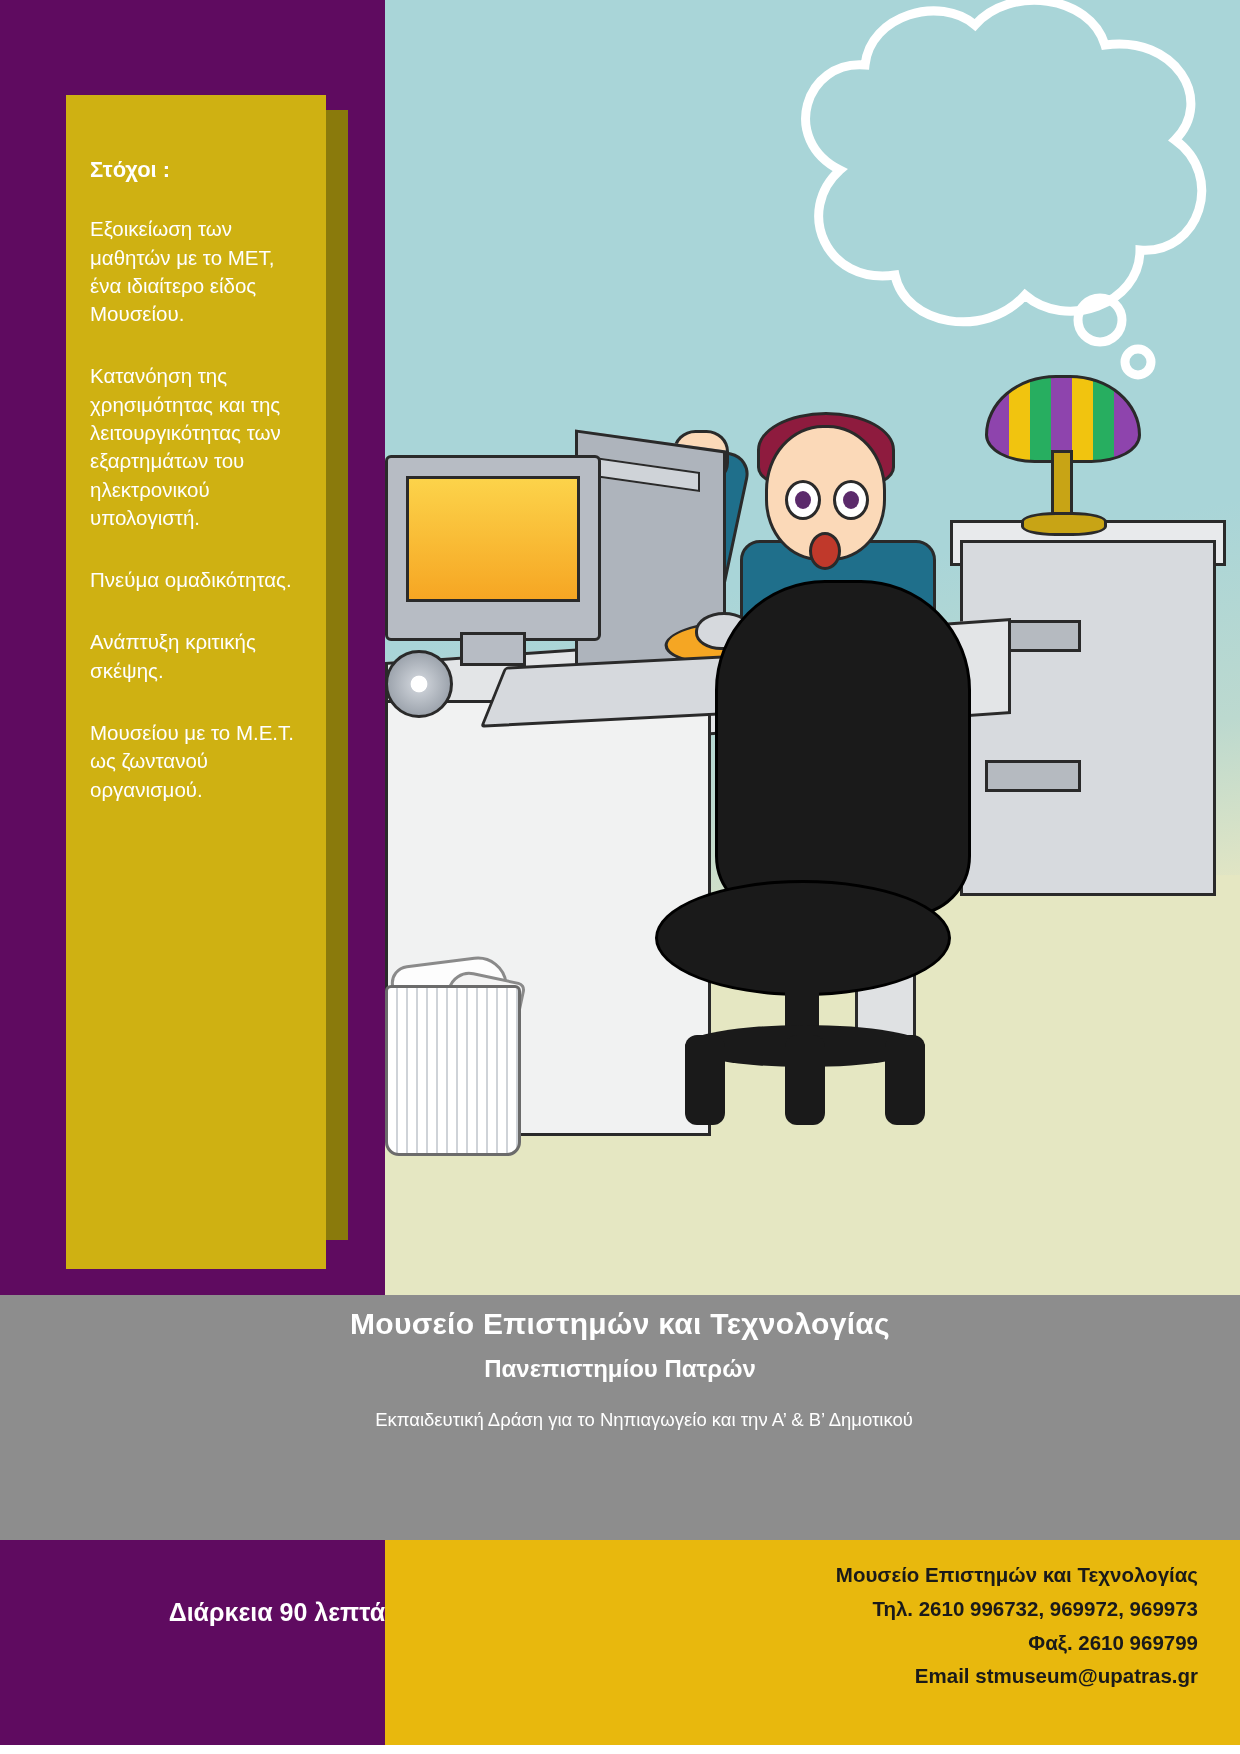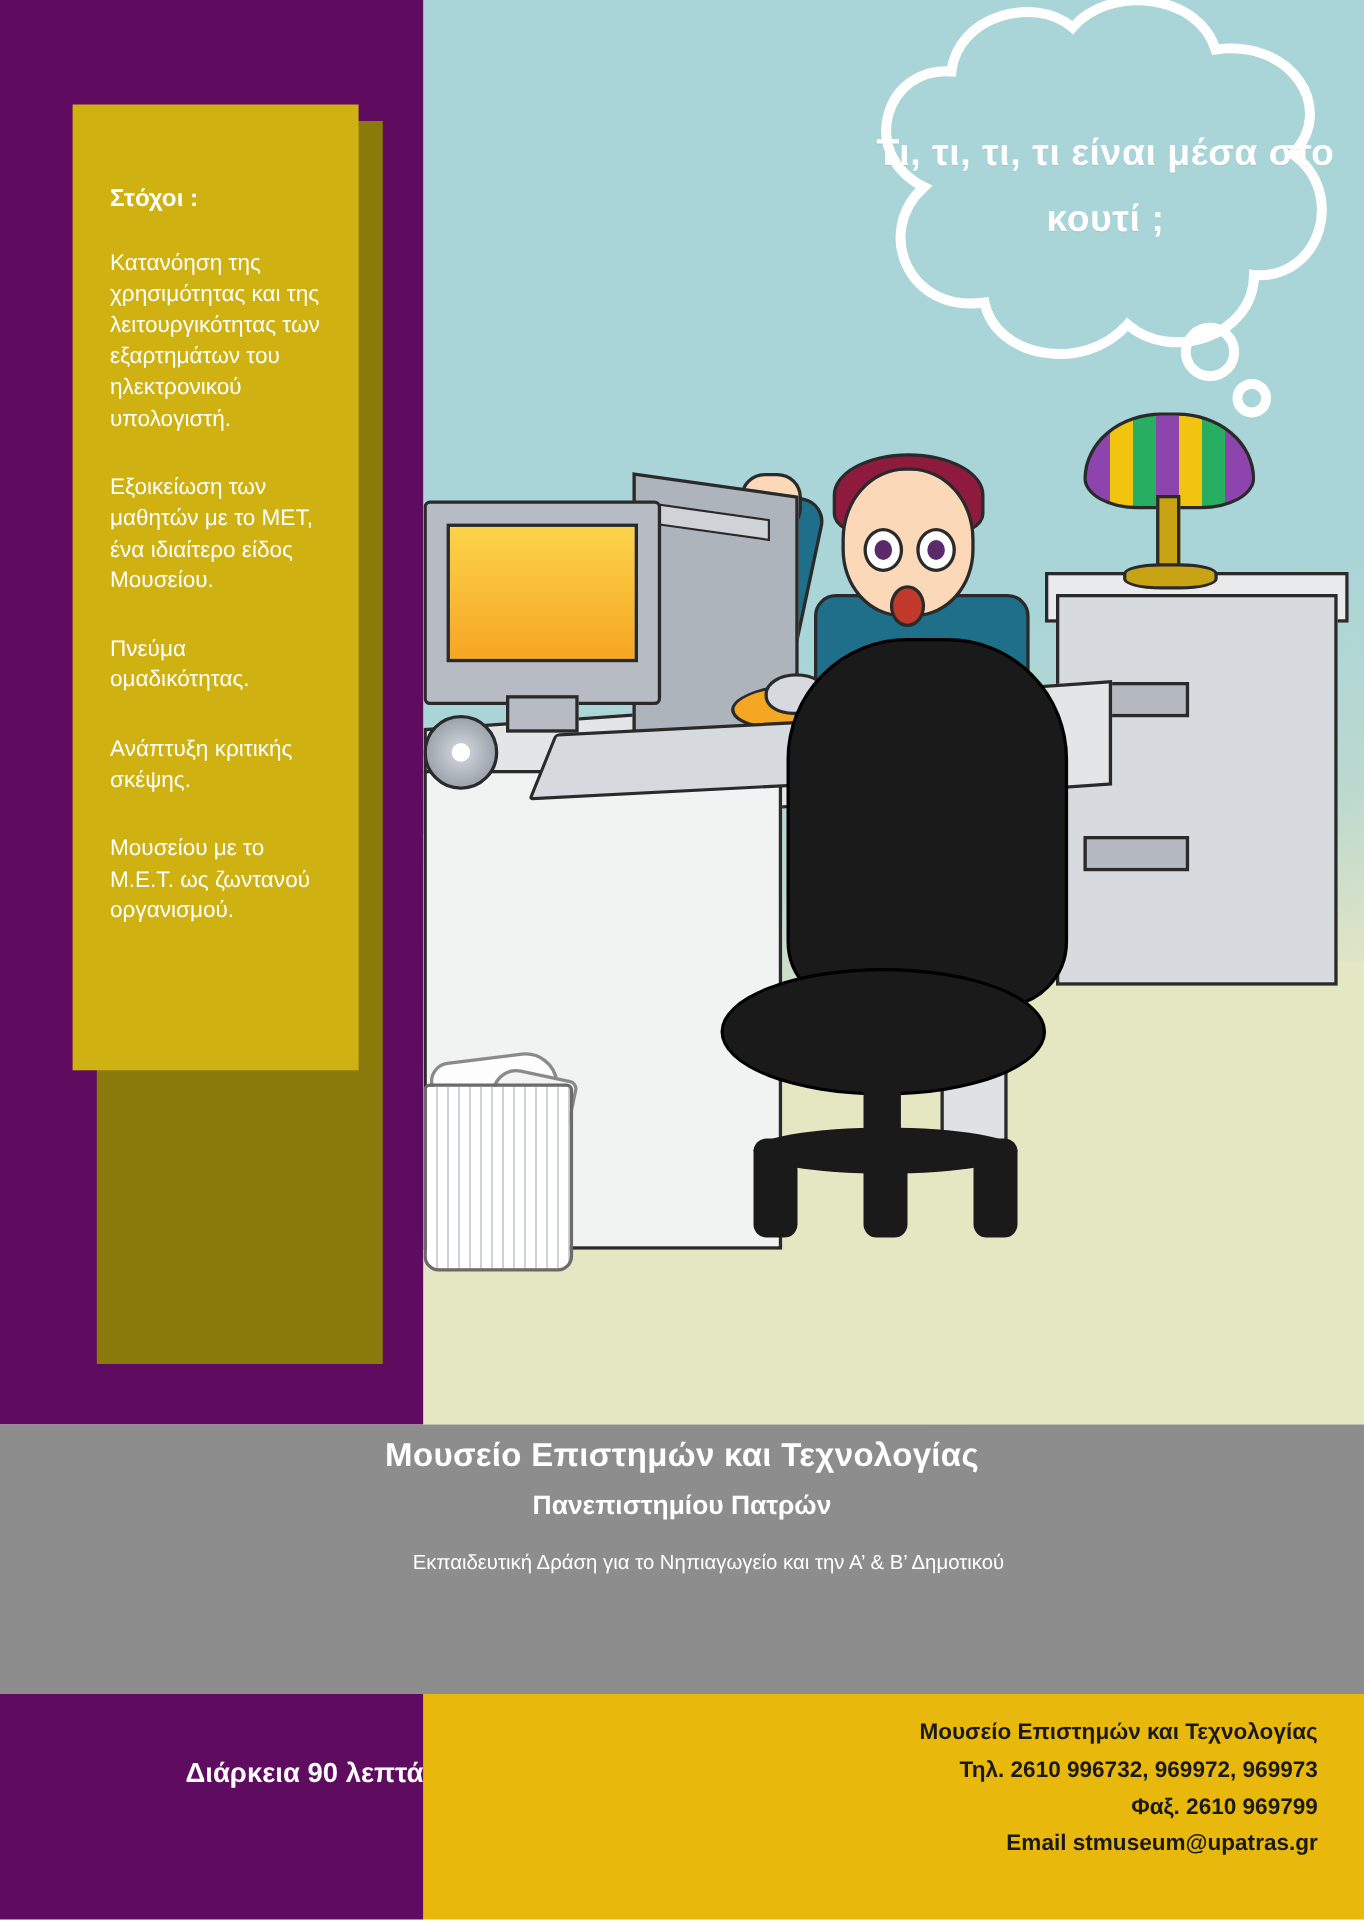"Τι, τι, τι, τι είναι" div.bubble-text { html: <div>Τι, τι, τι, τι είναι μέσα στο κουτί ;</div> -> none }
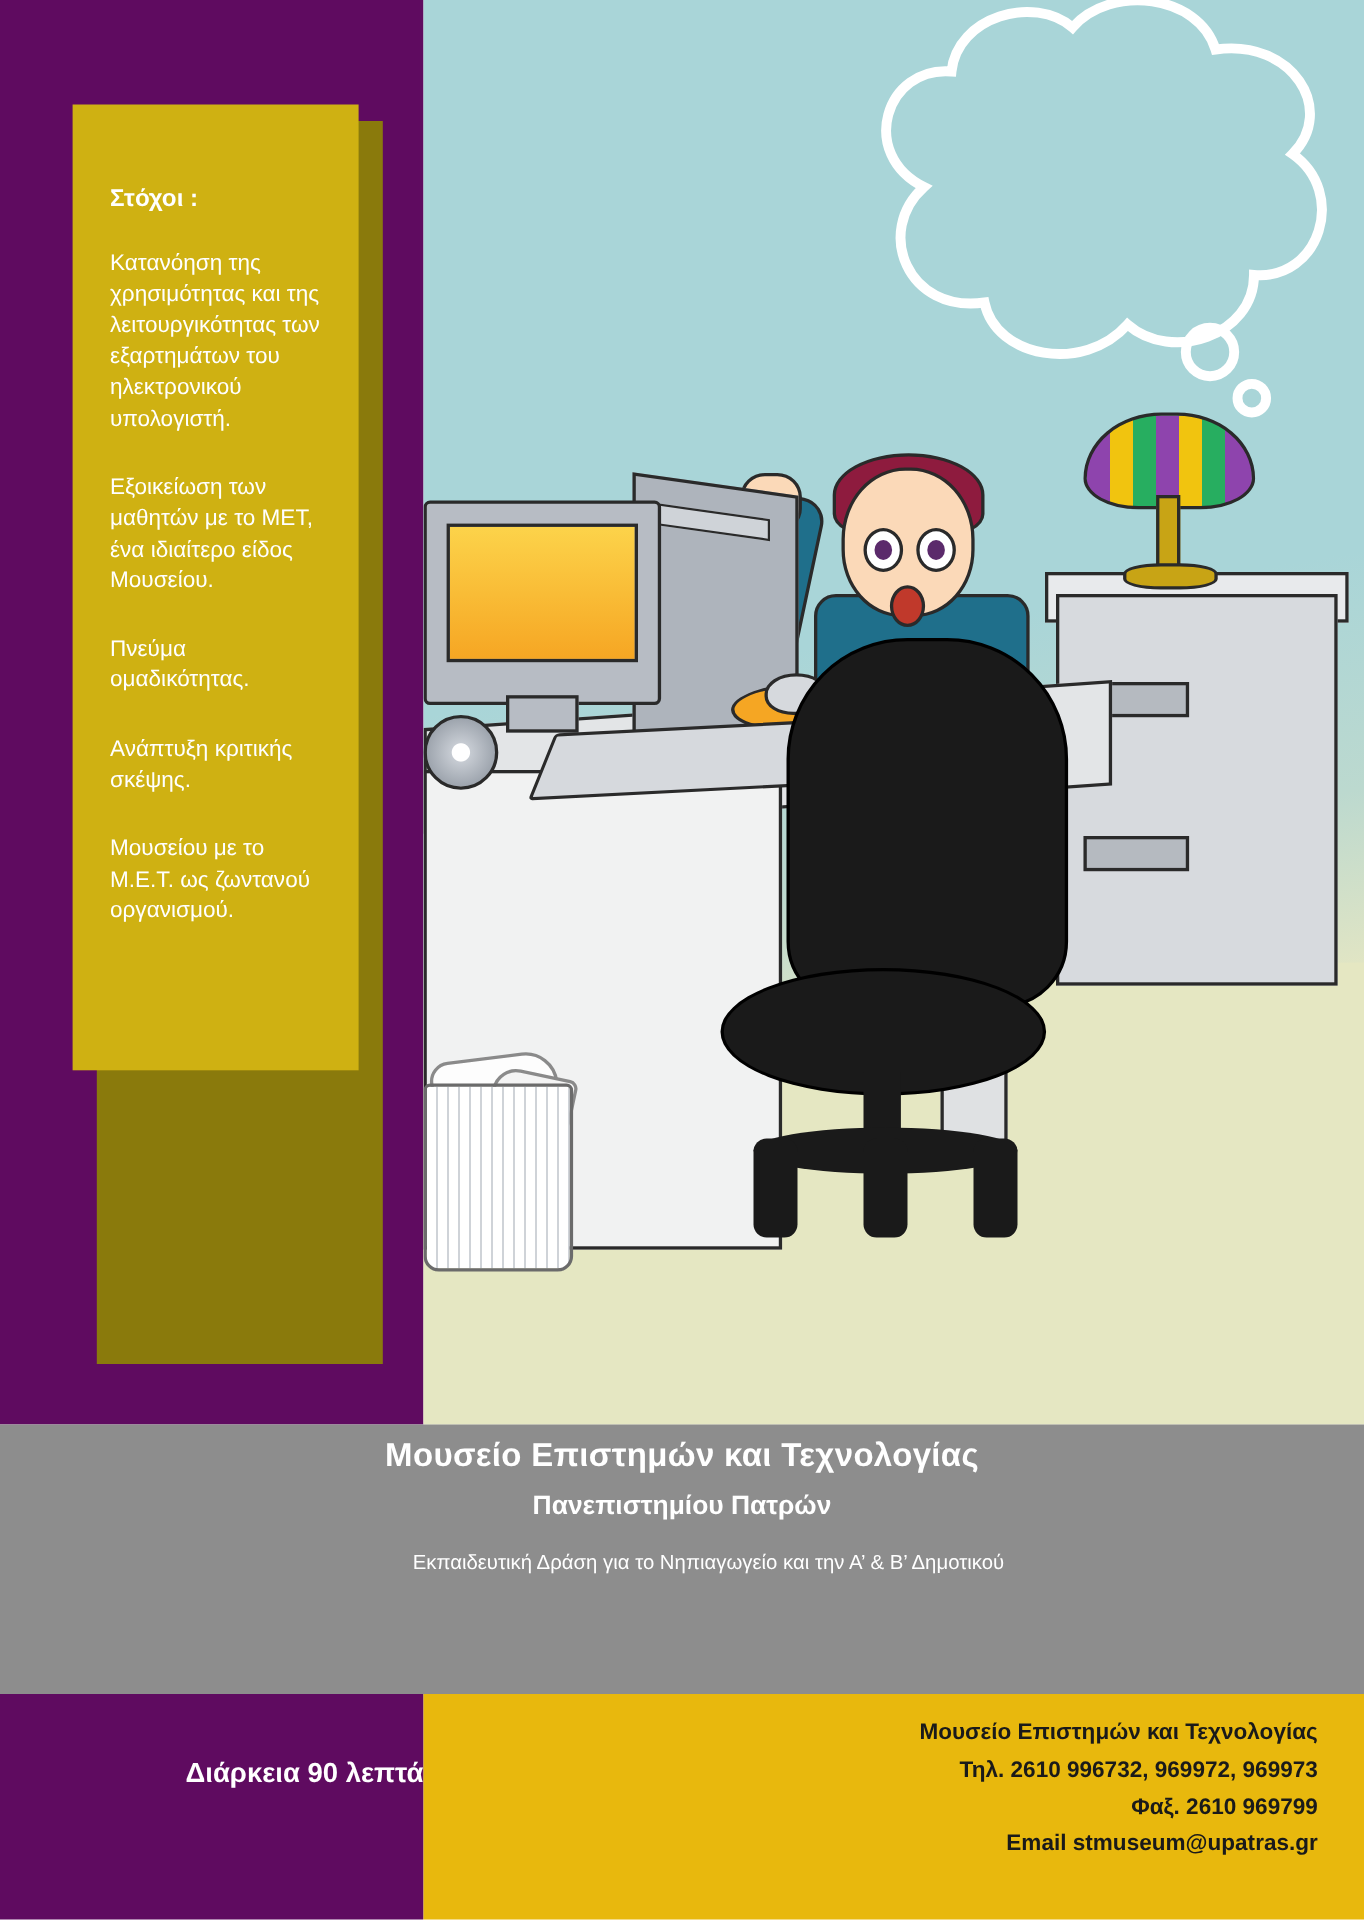"Στόχοι :" .goals-panel { height: 878px -> 1174px; padding: 12px -> 2px }
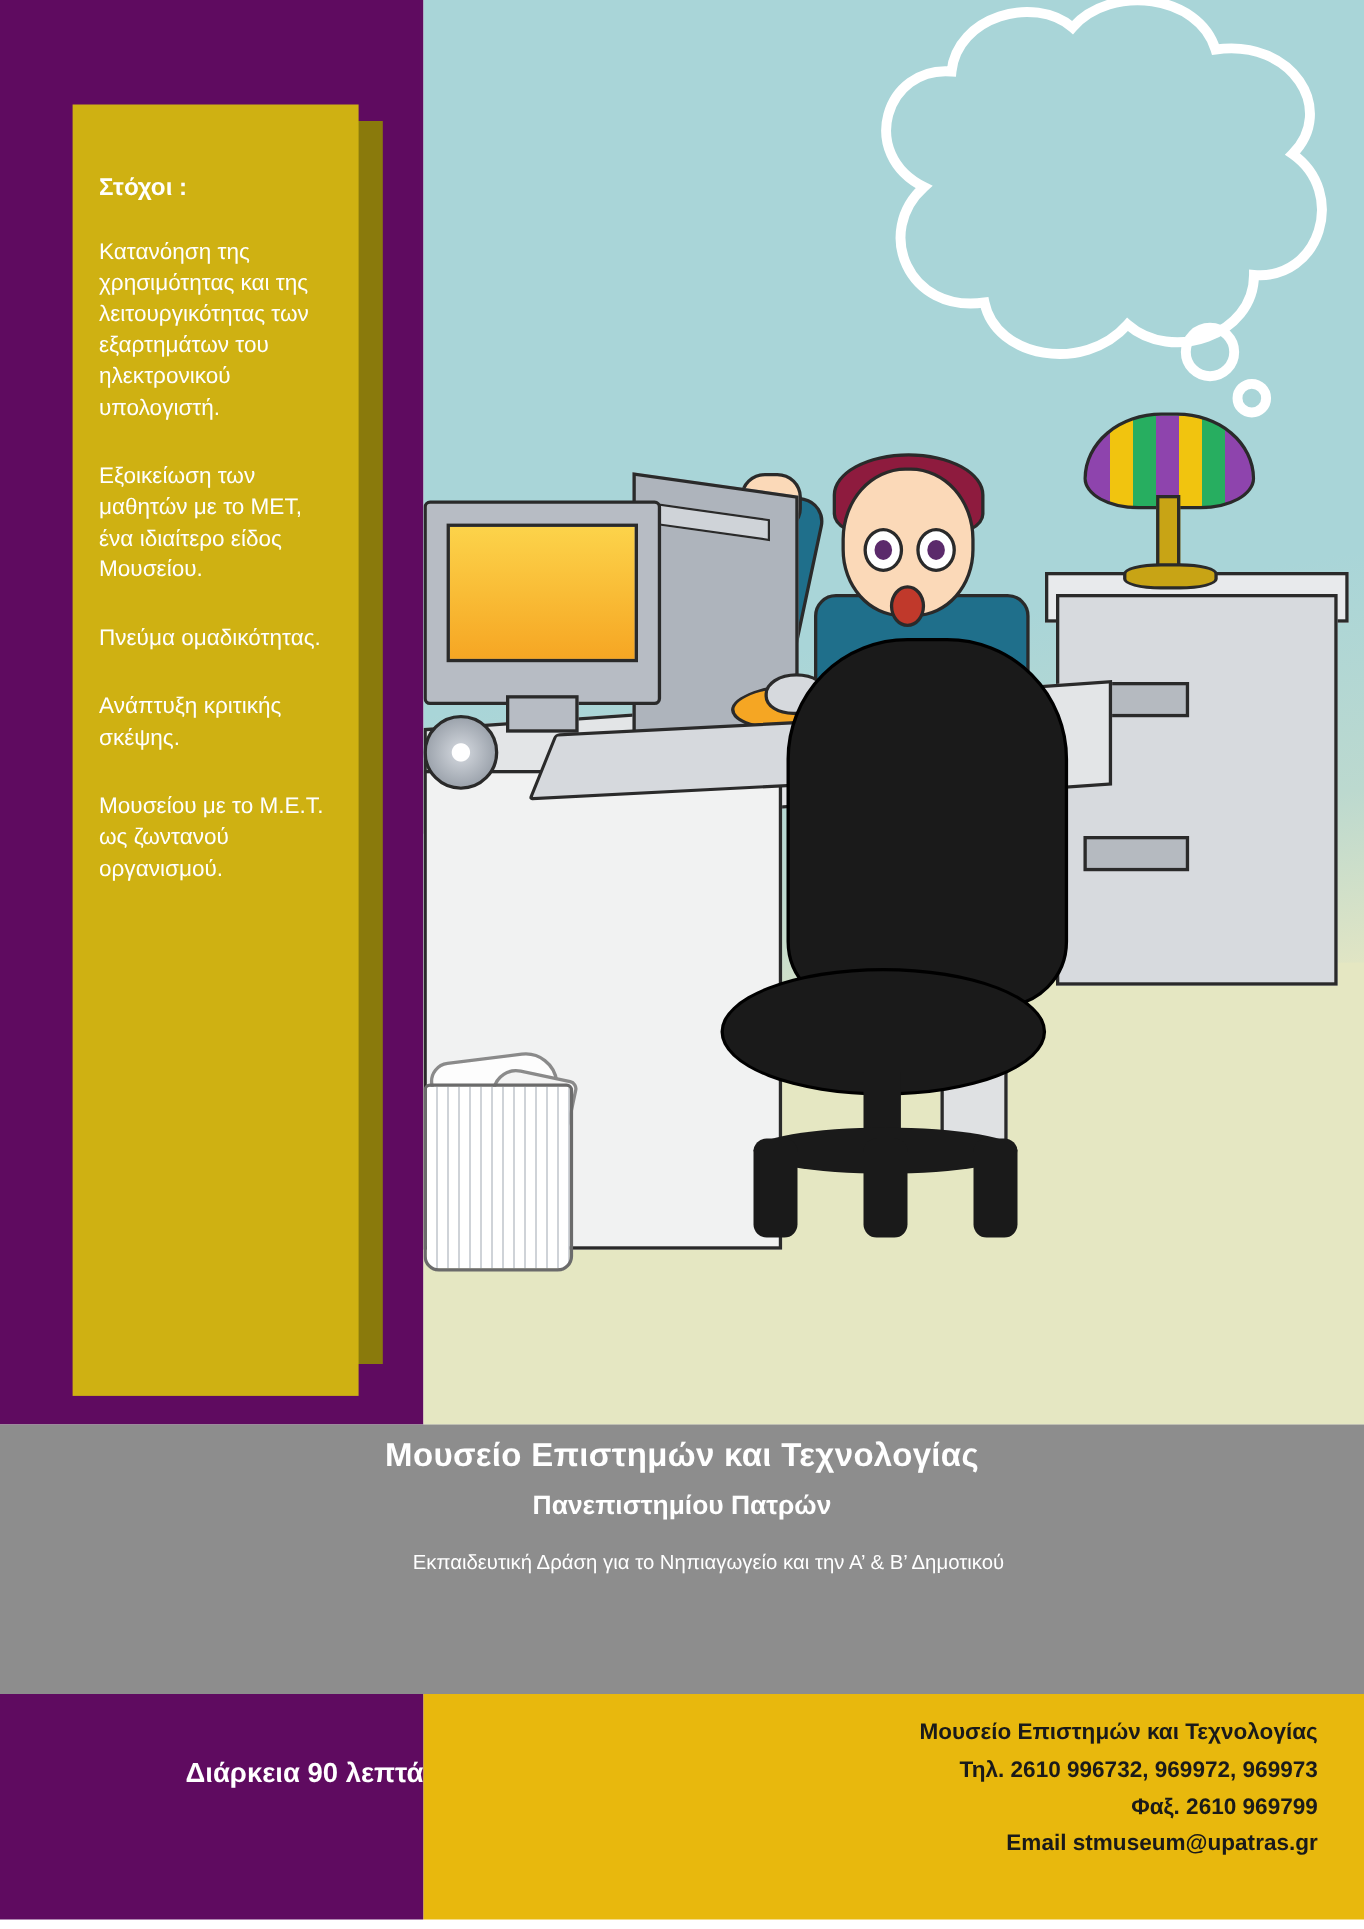"Κατανόηση της χρησιμότητας και της" div.goals-item { order: before "Εξοικείωση των μαθητών με το" -> after "Εξοικείωση των μαθητών με το" }
